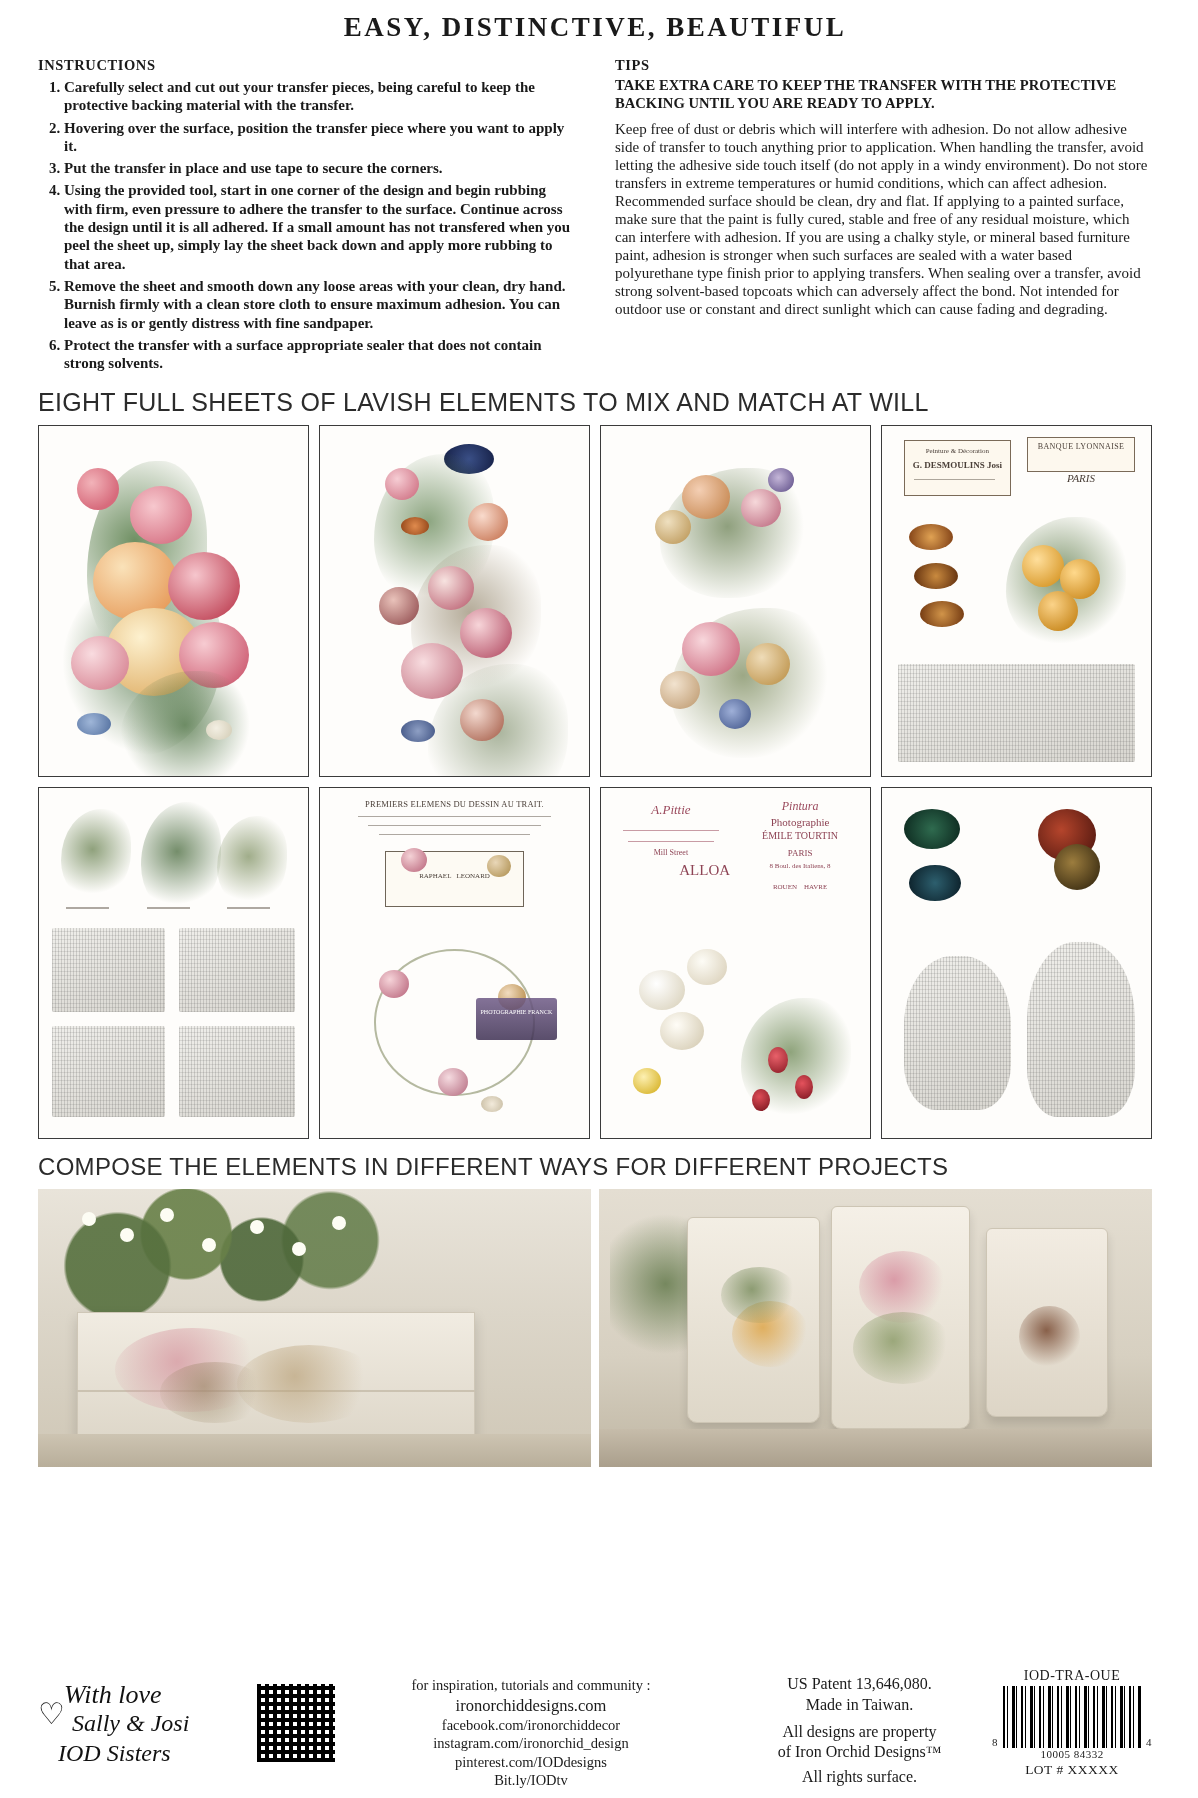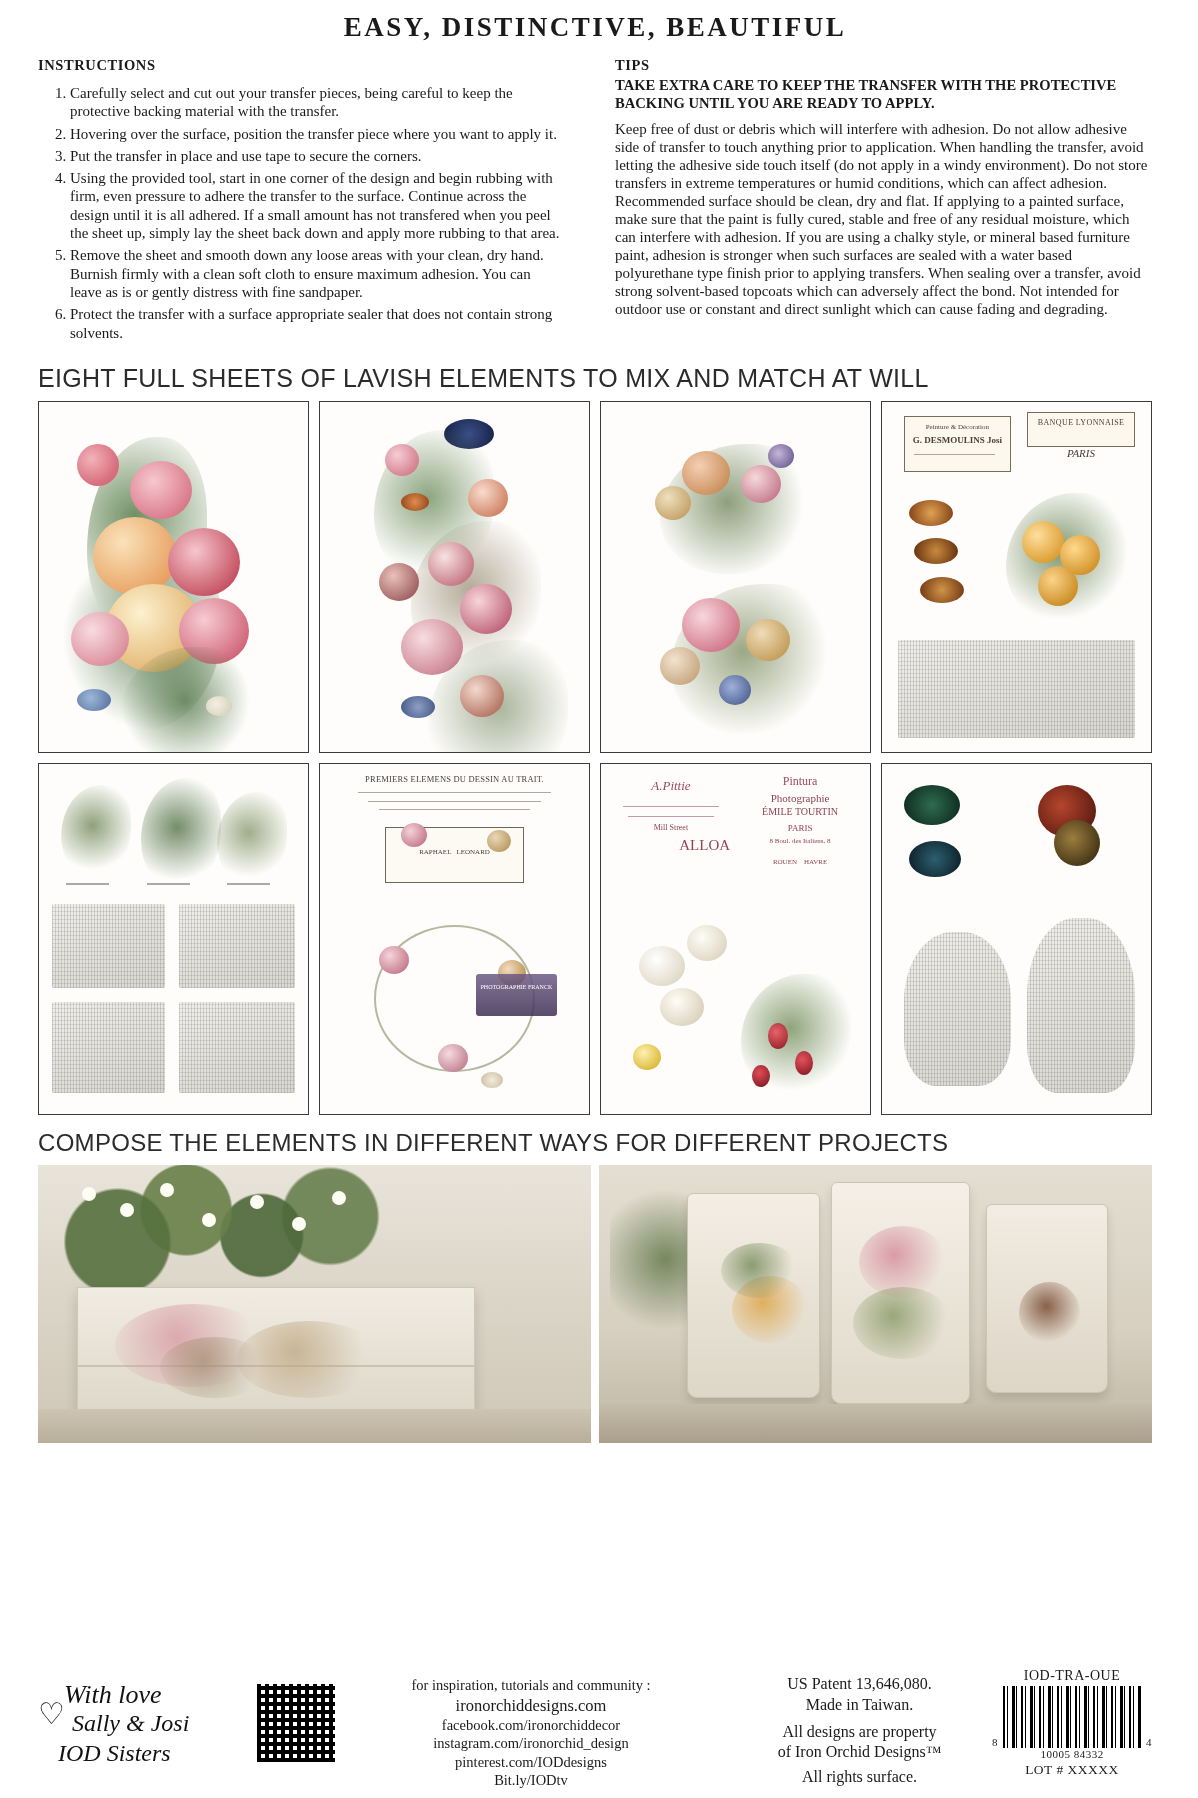"Carefully select and cut out" ol.steps { font-weight: none -> bold; margin: 10px -> 4px }
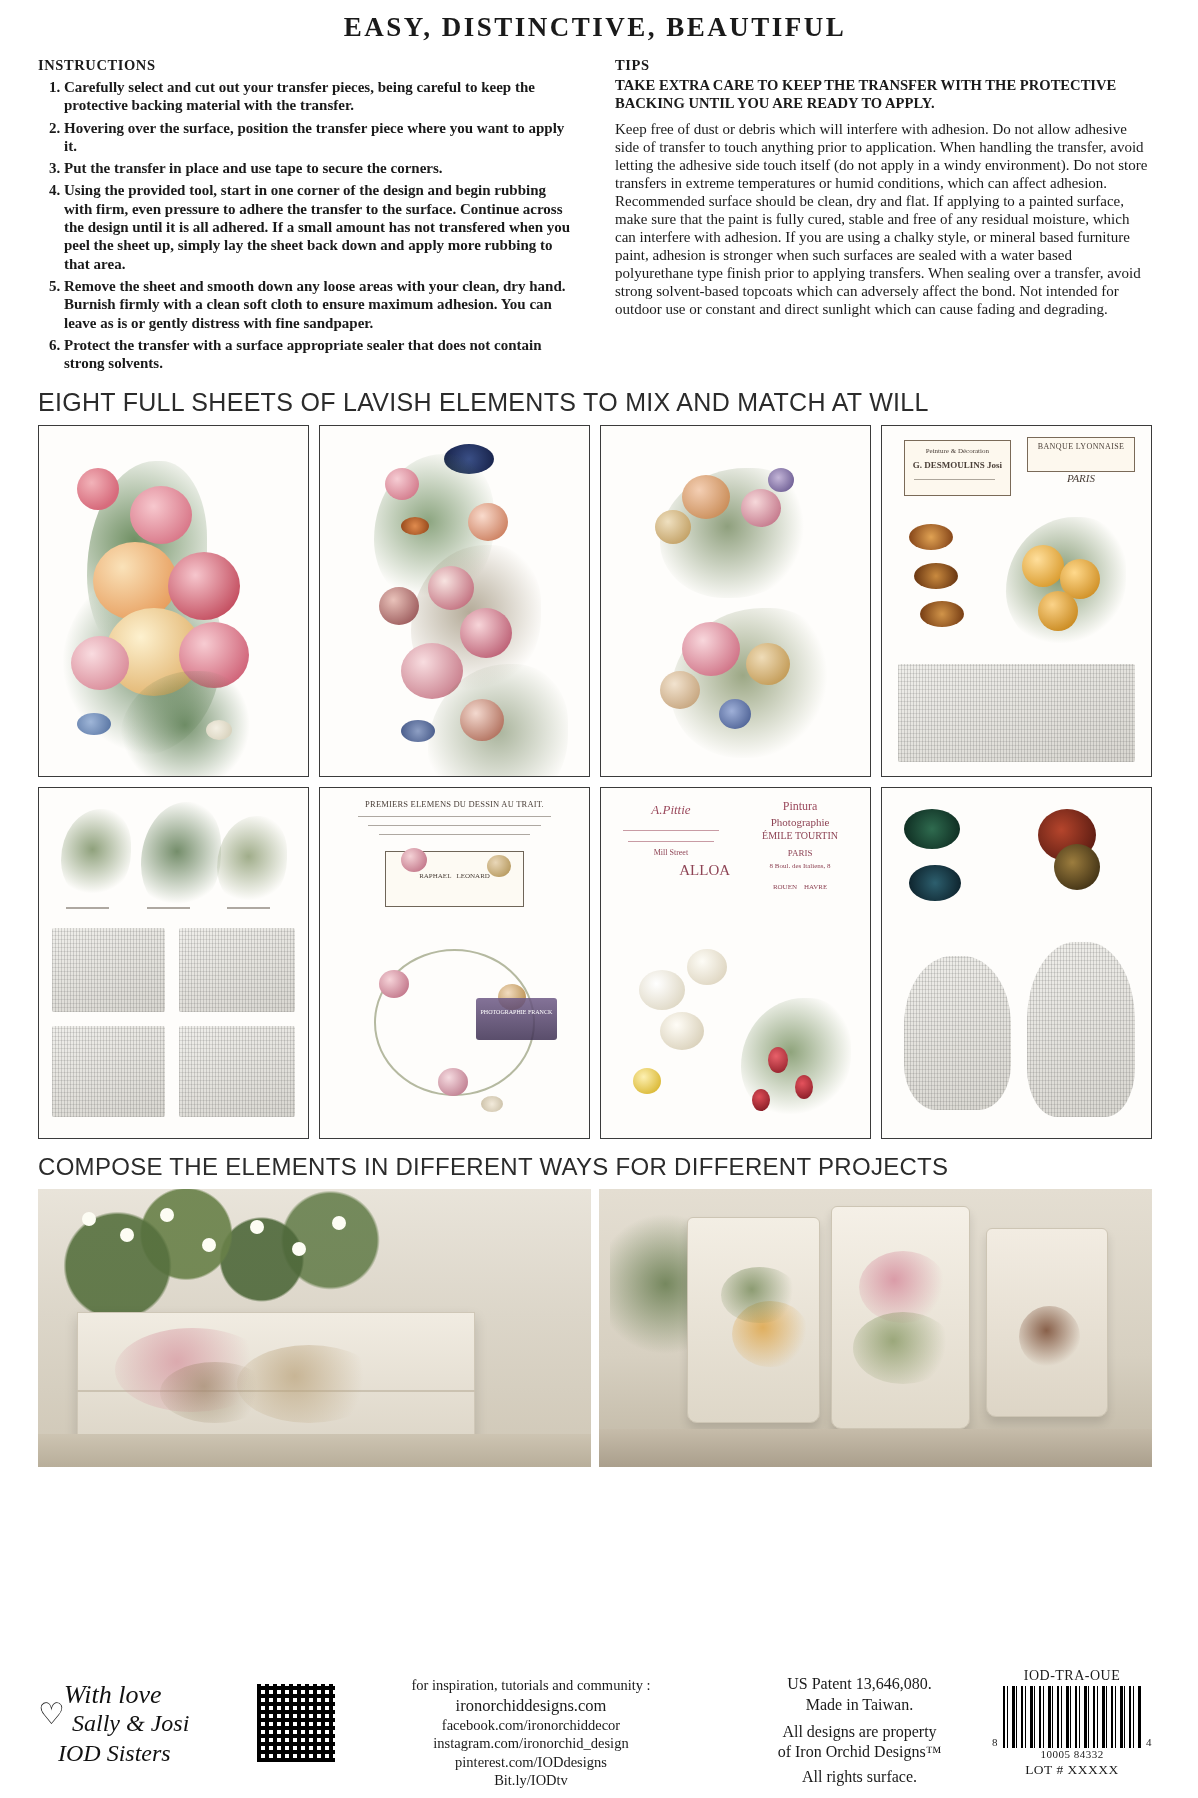"Remove the sheet and smooth" li { text: soft -> store }
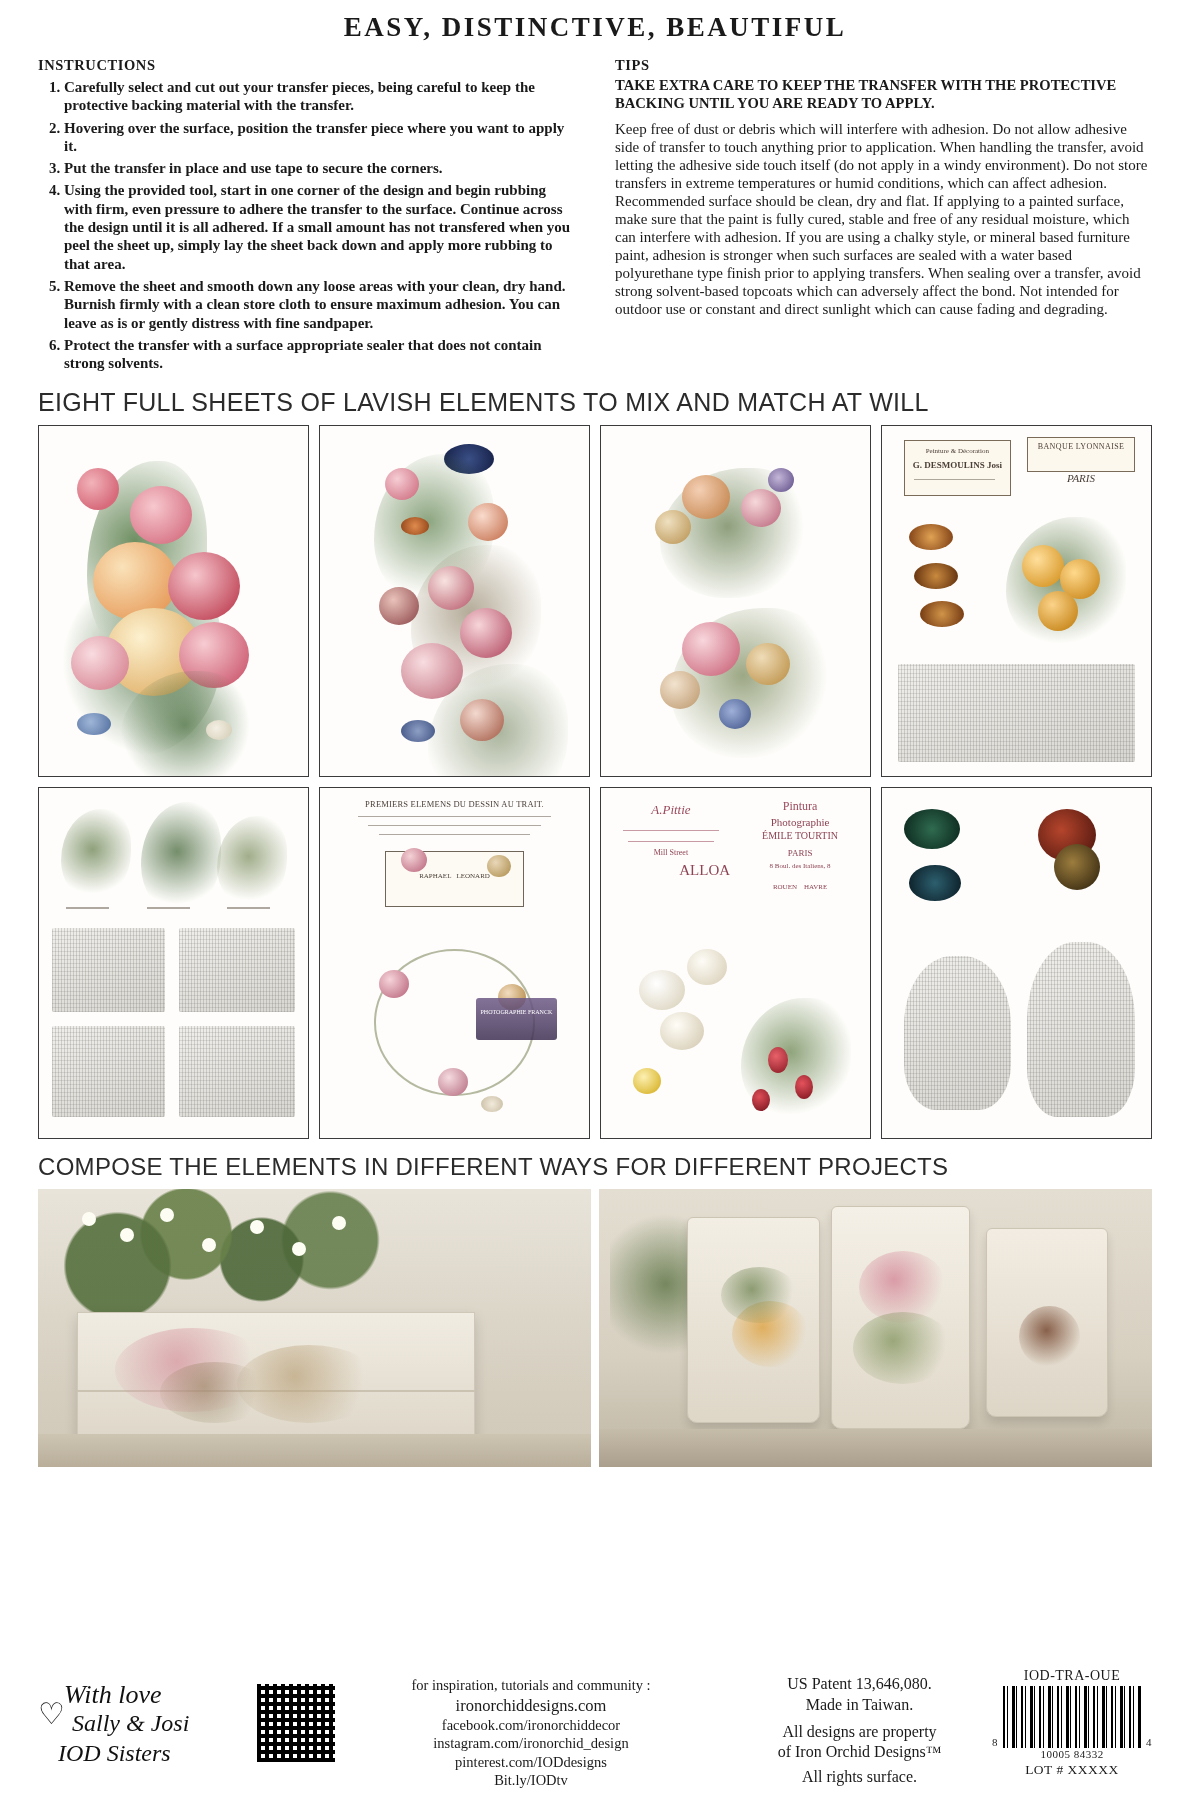"Pintura" div.ornate-title { font-style: none -> italic }
